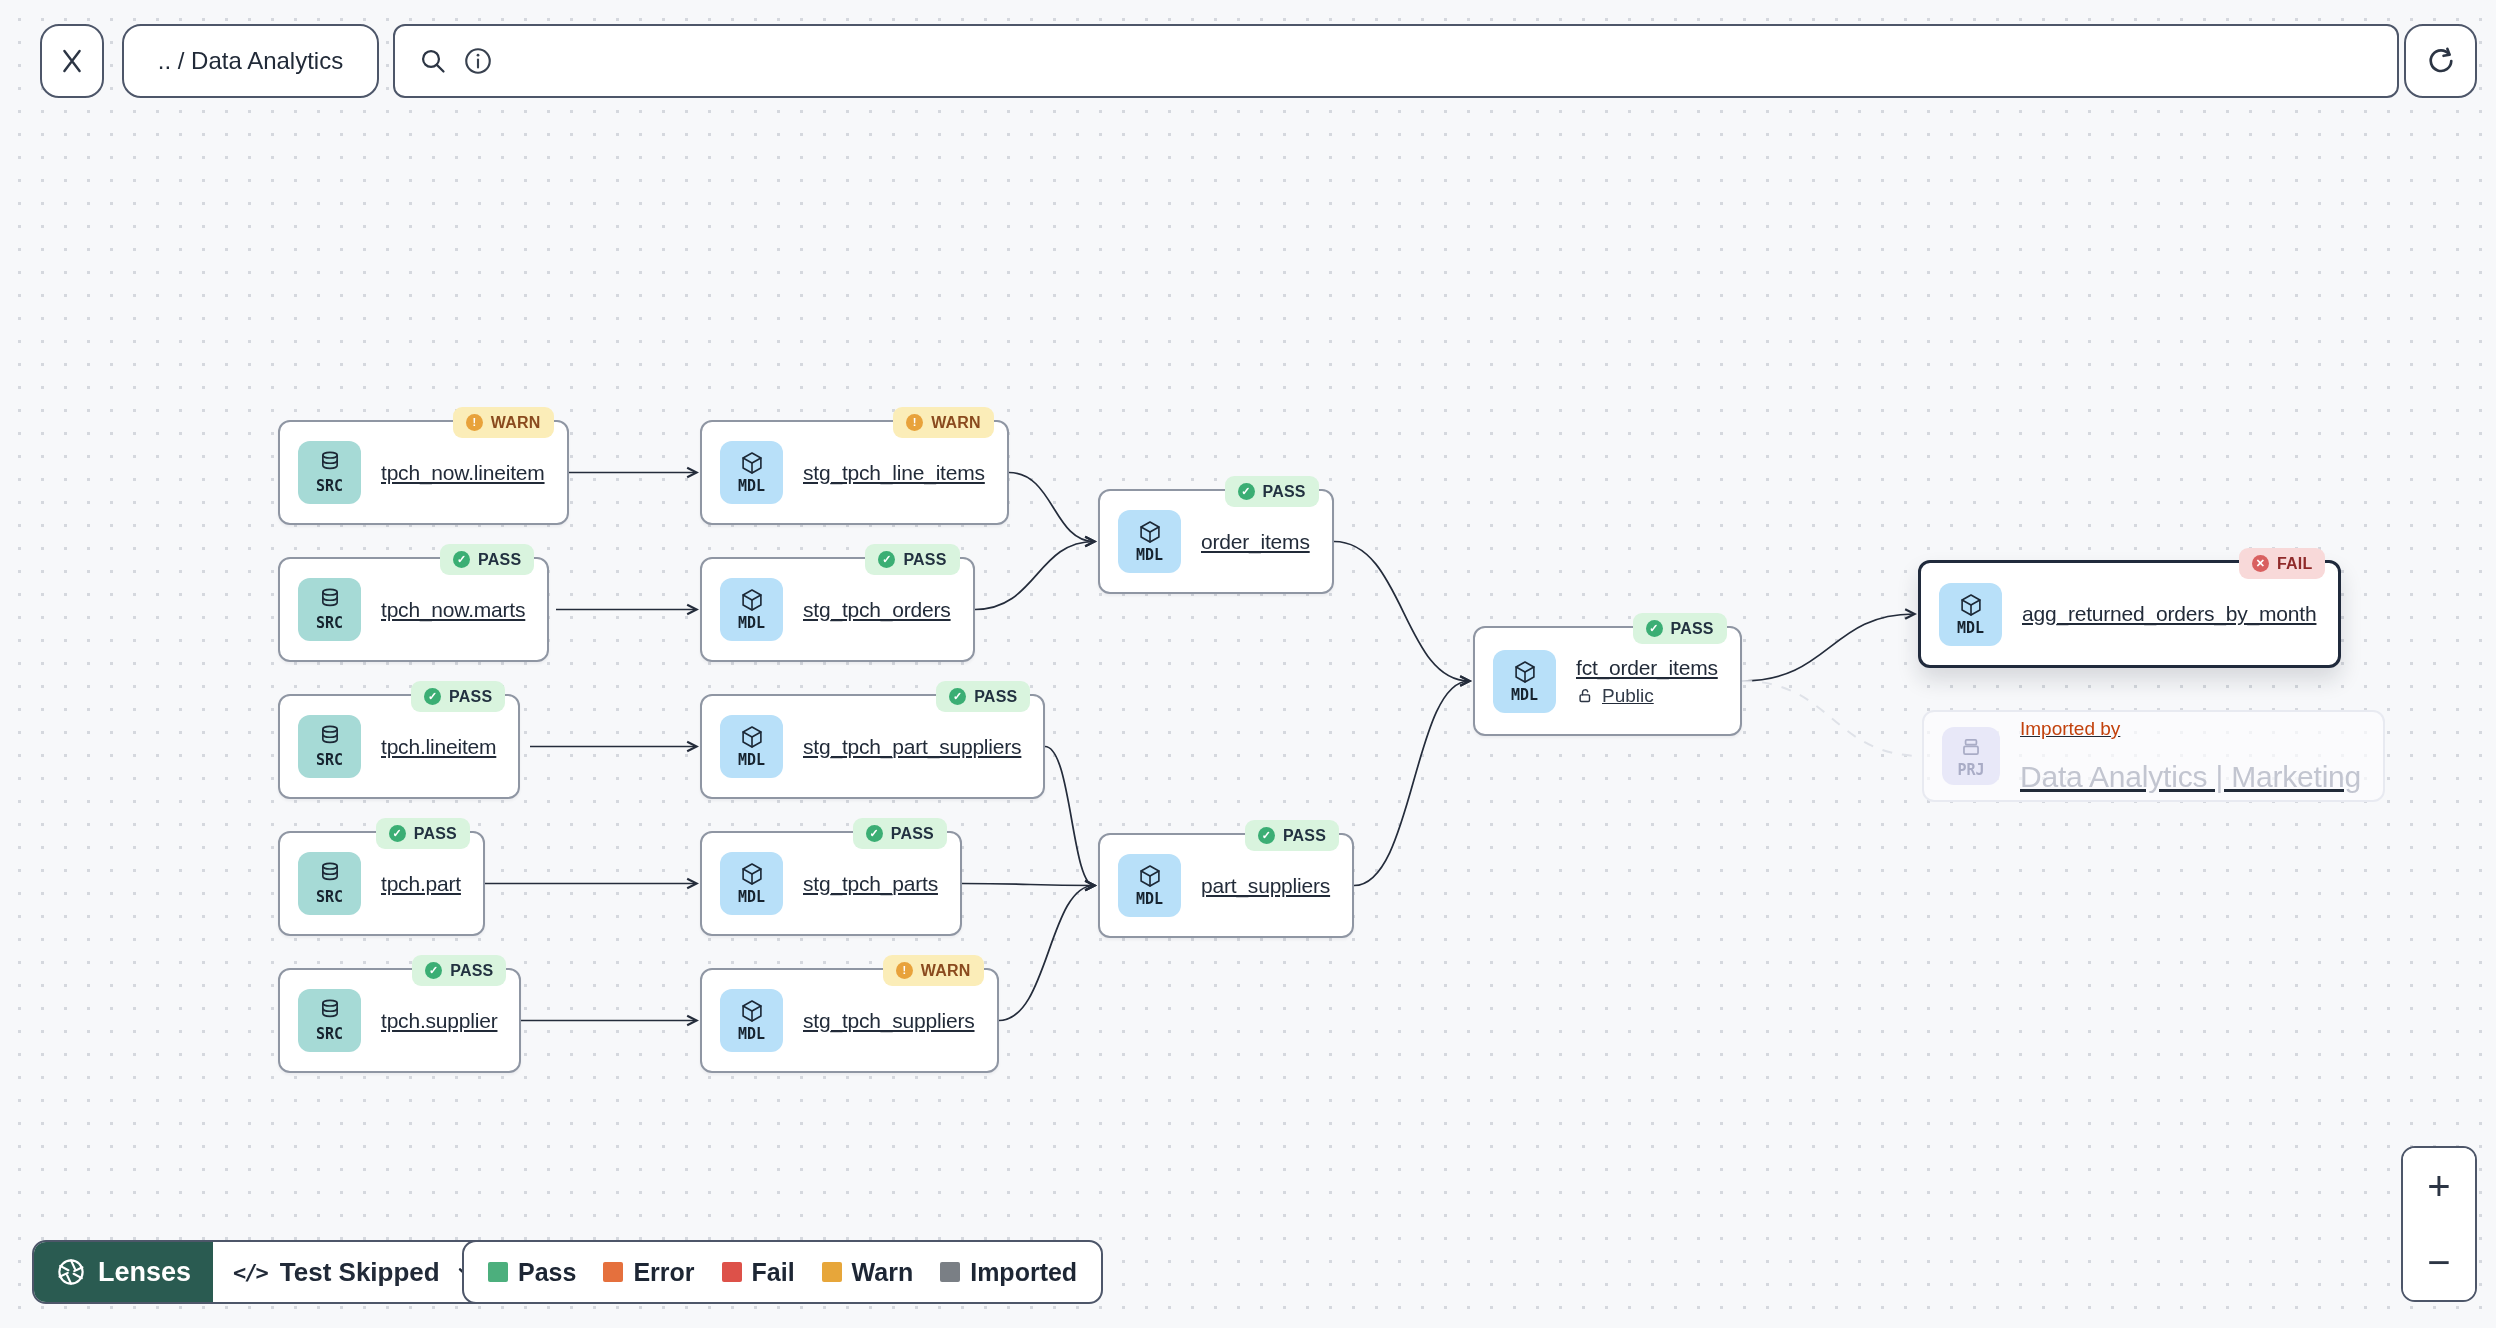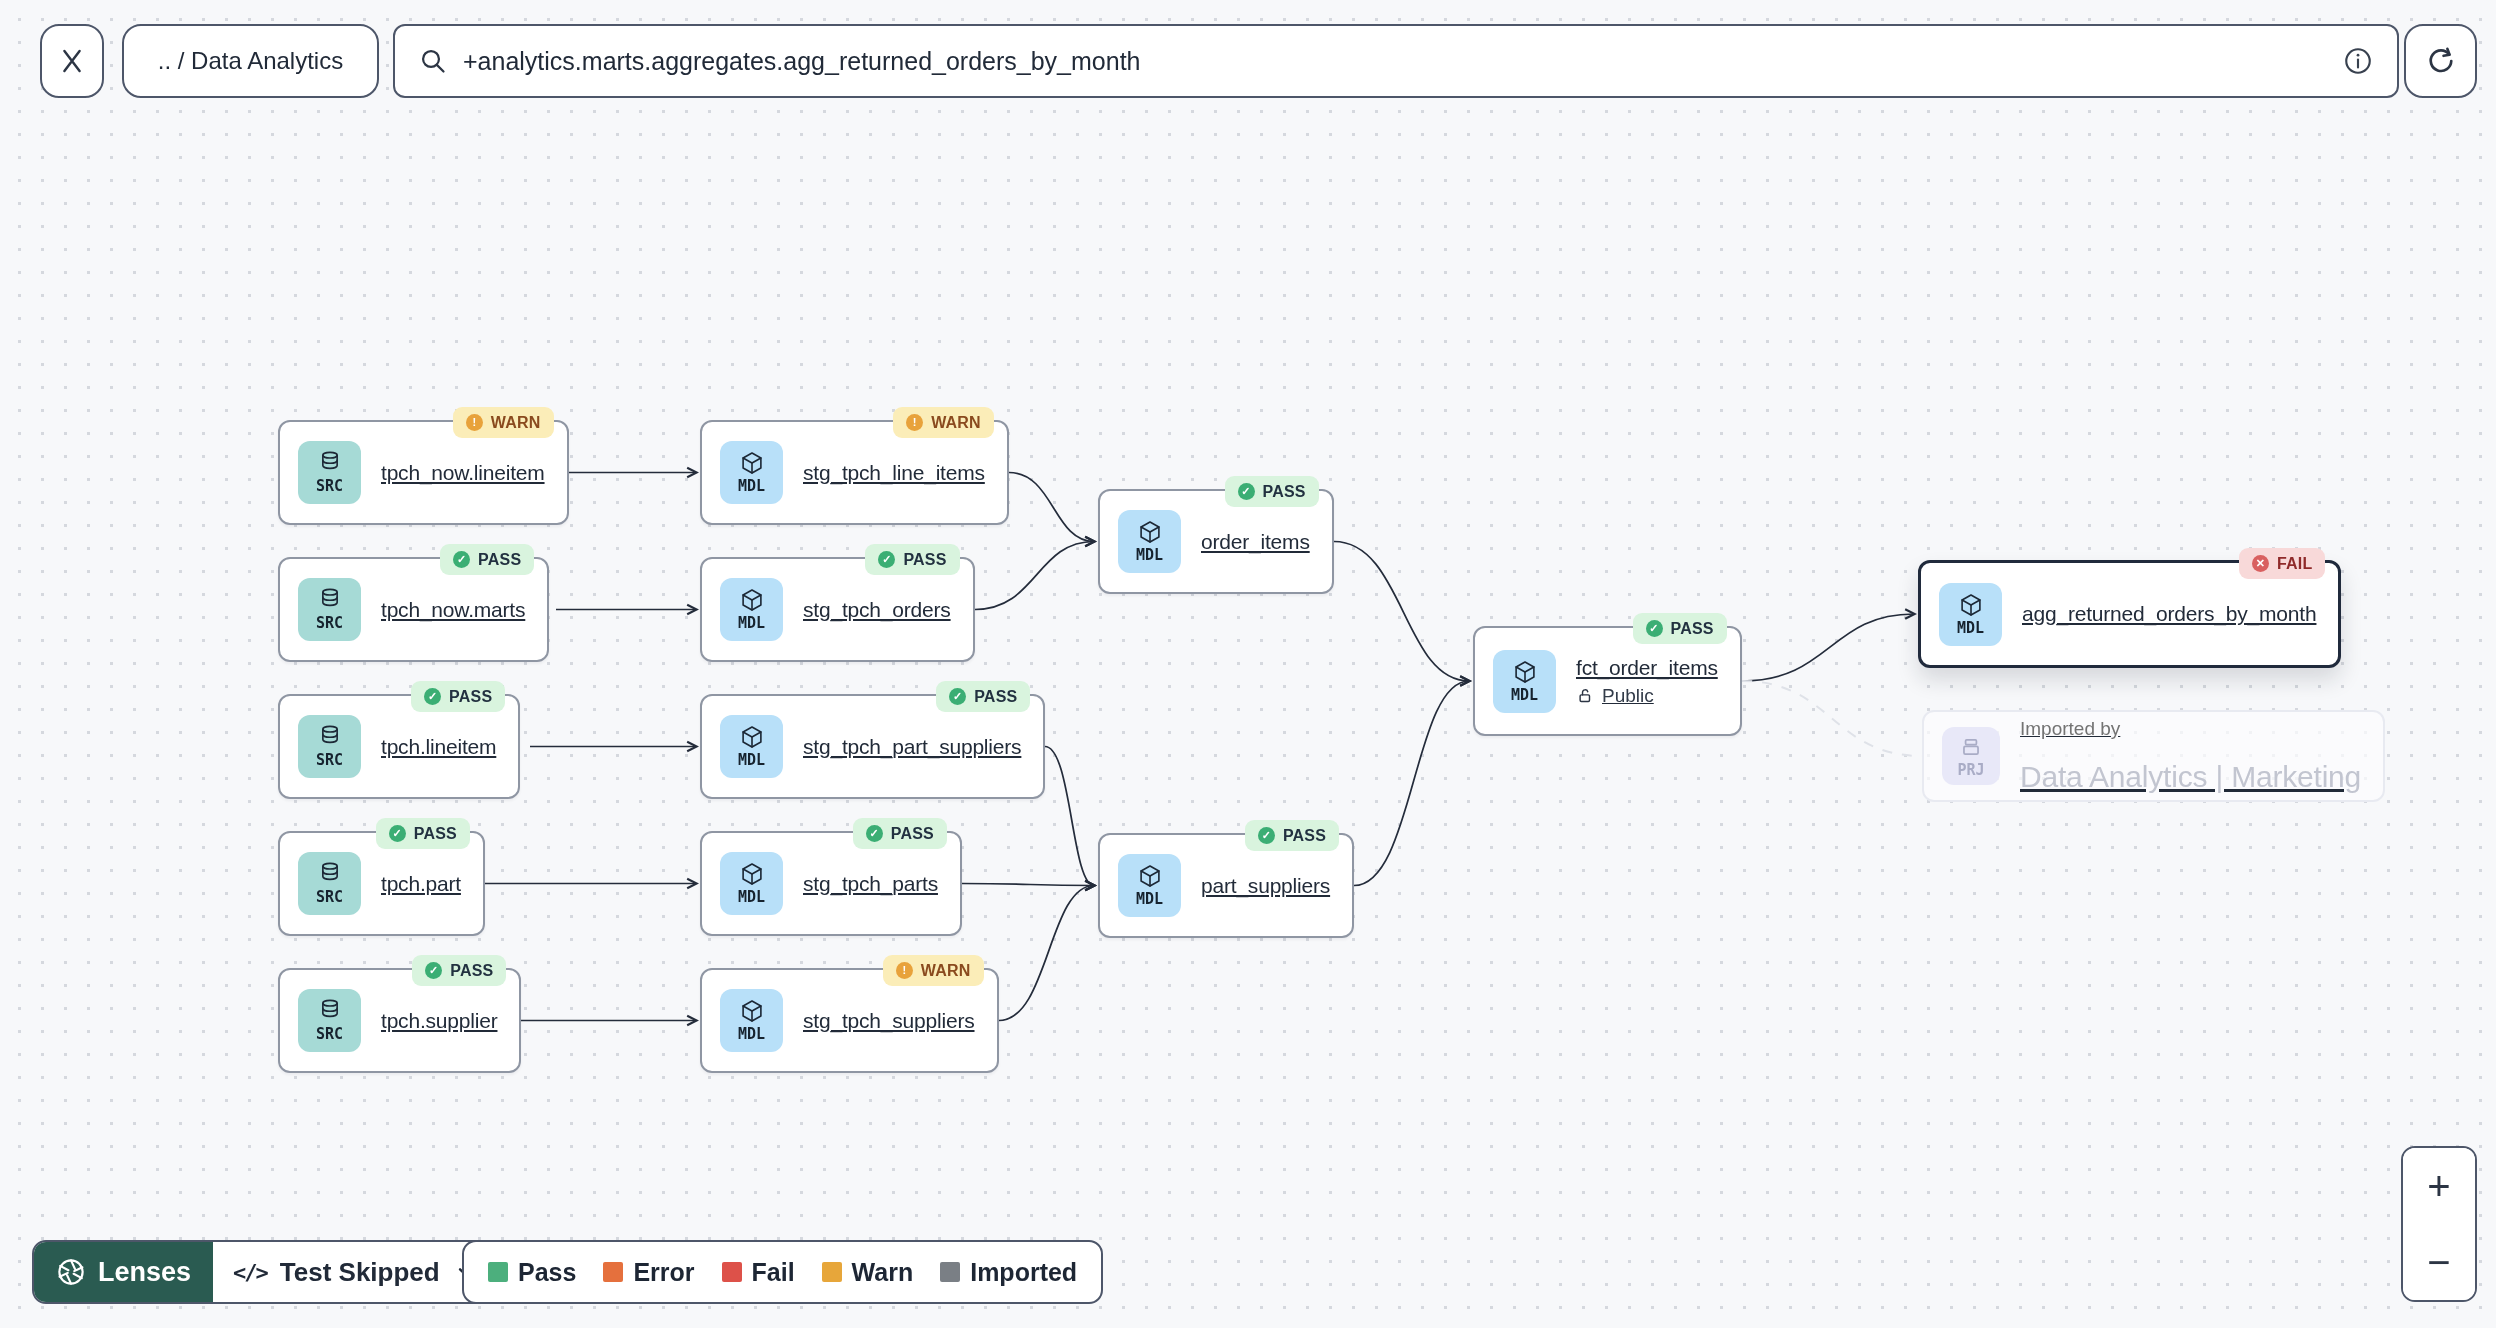"+analytics.marts.aggregates.agg_returned" input { html: <input> -> none }
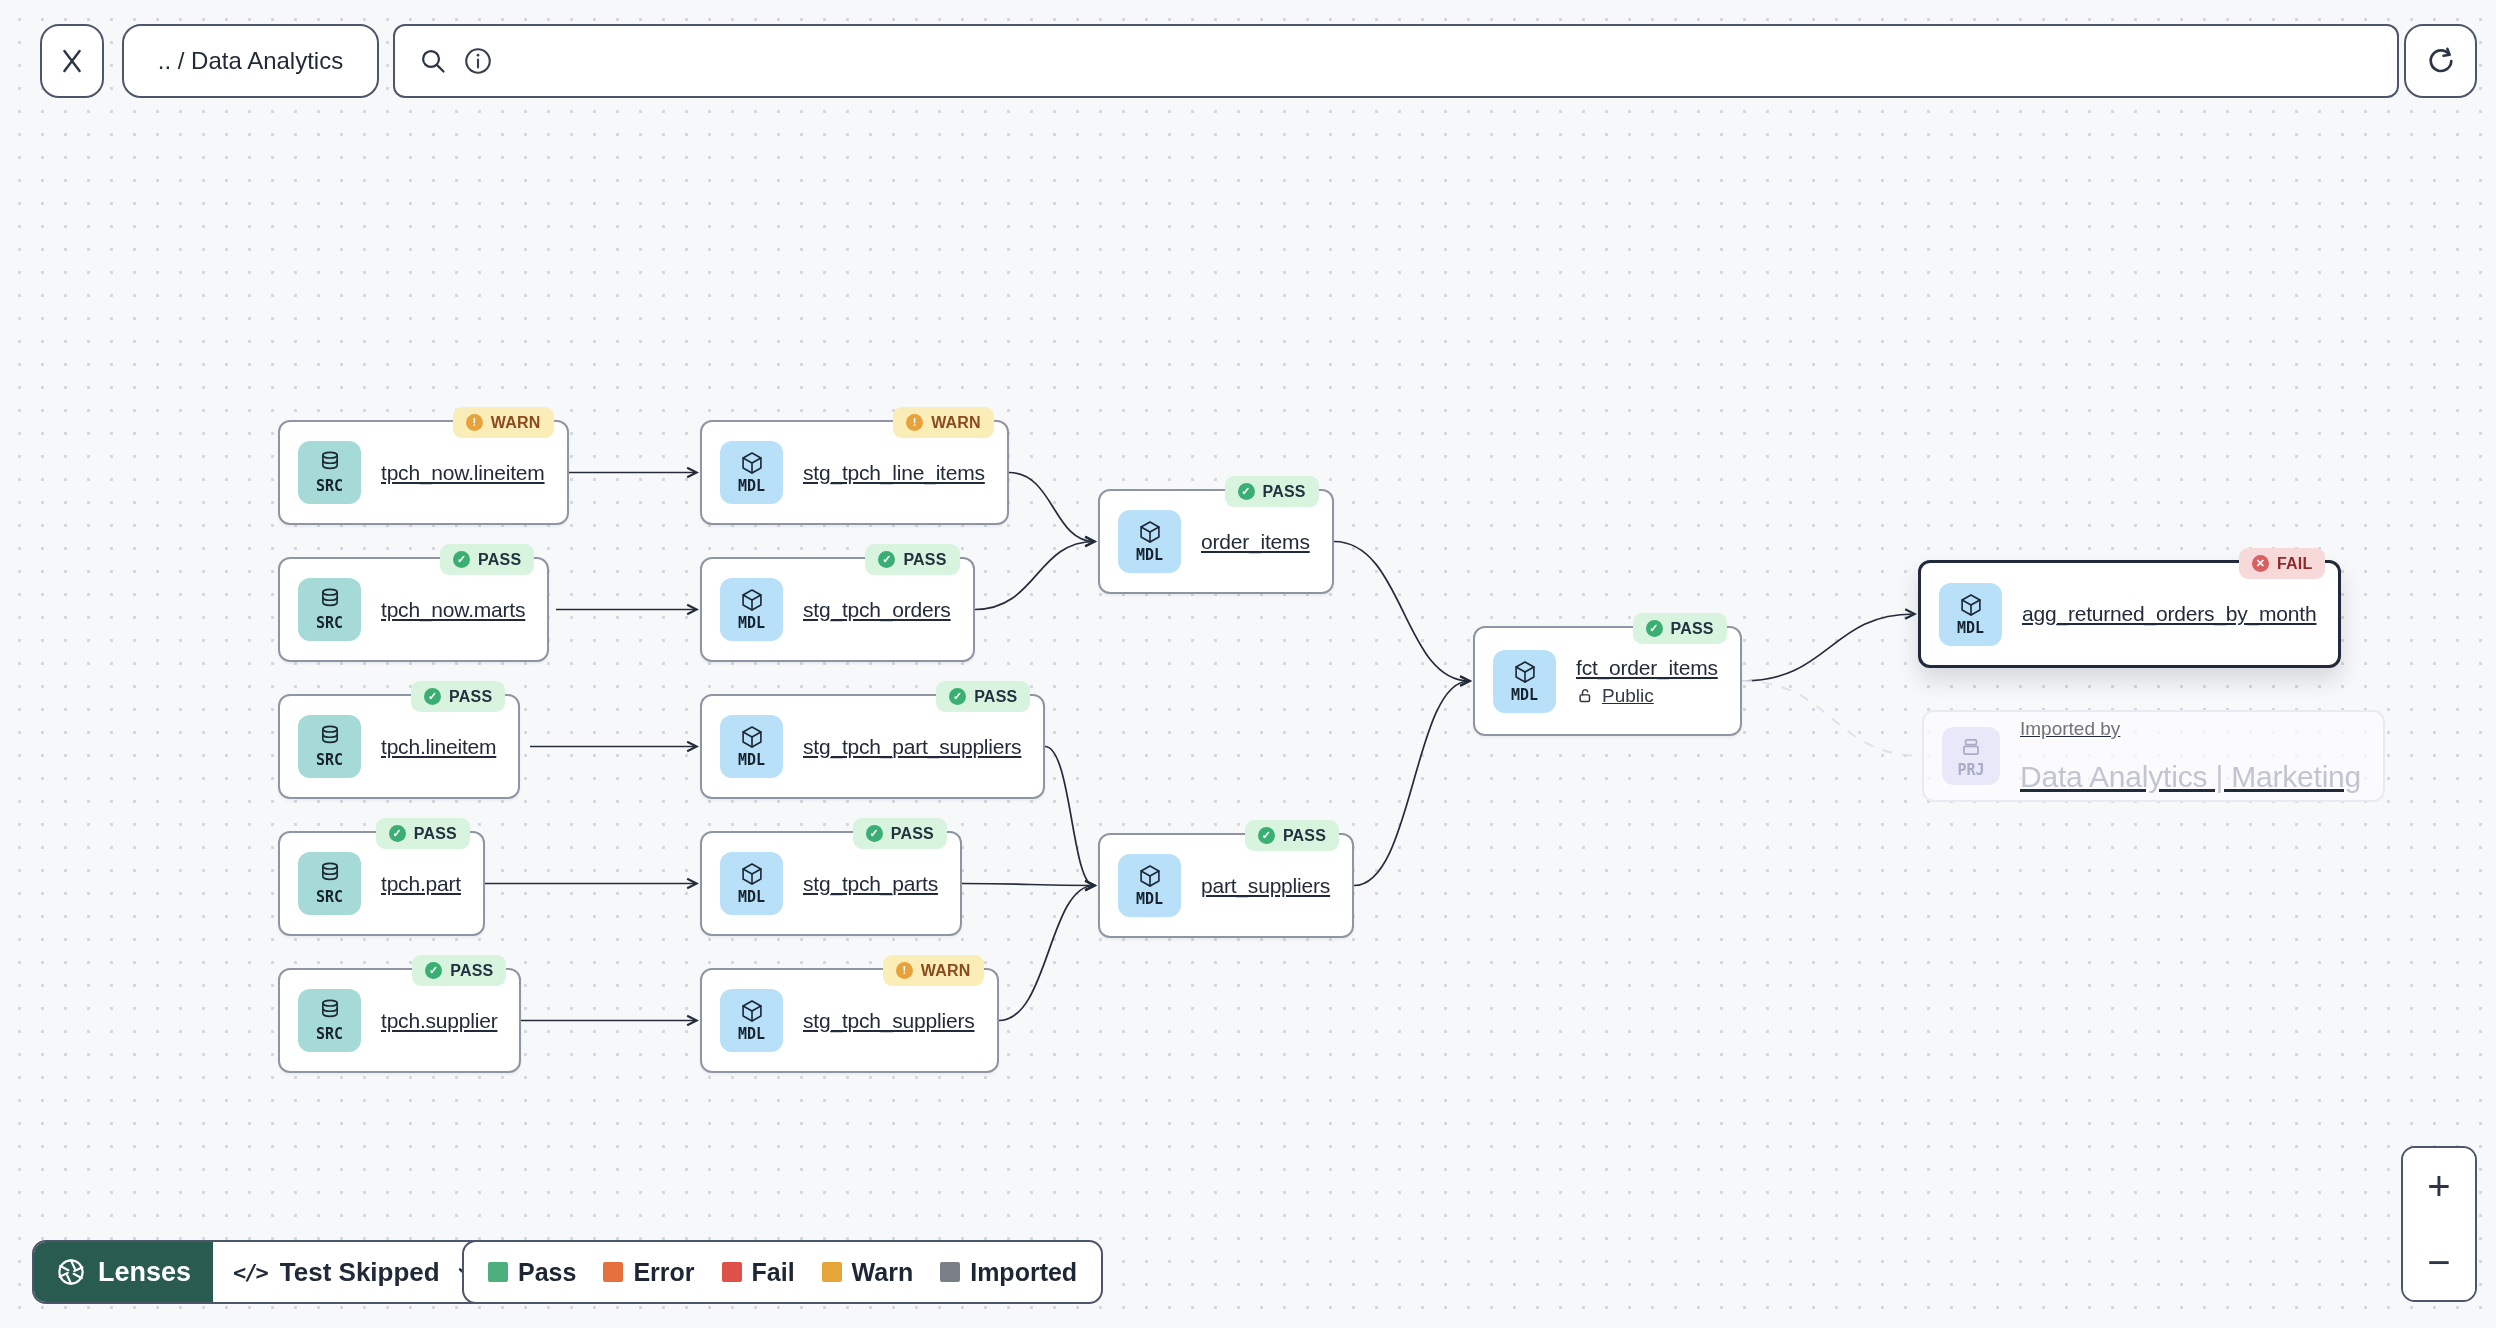"Imported by" .label-top { color: #737373 -> #c2410c }
